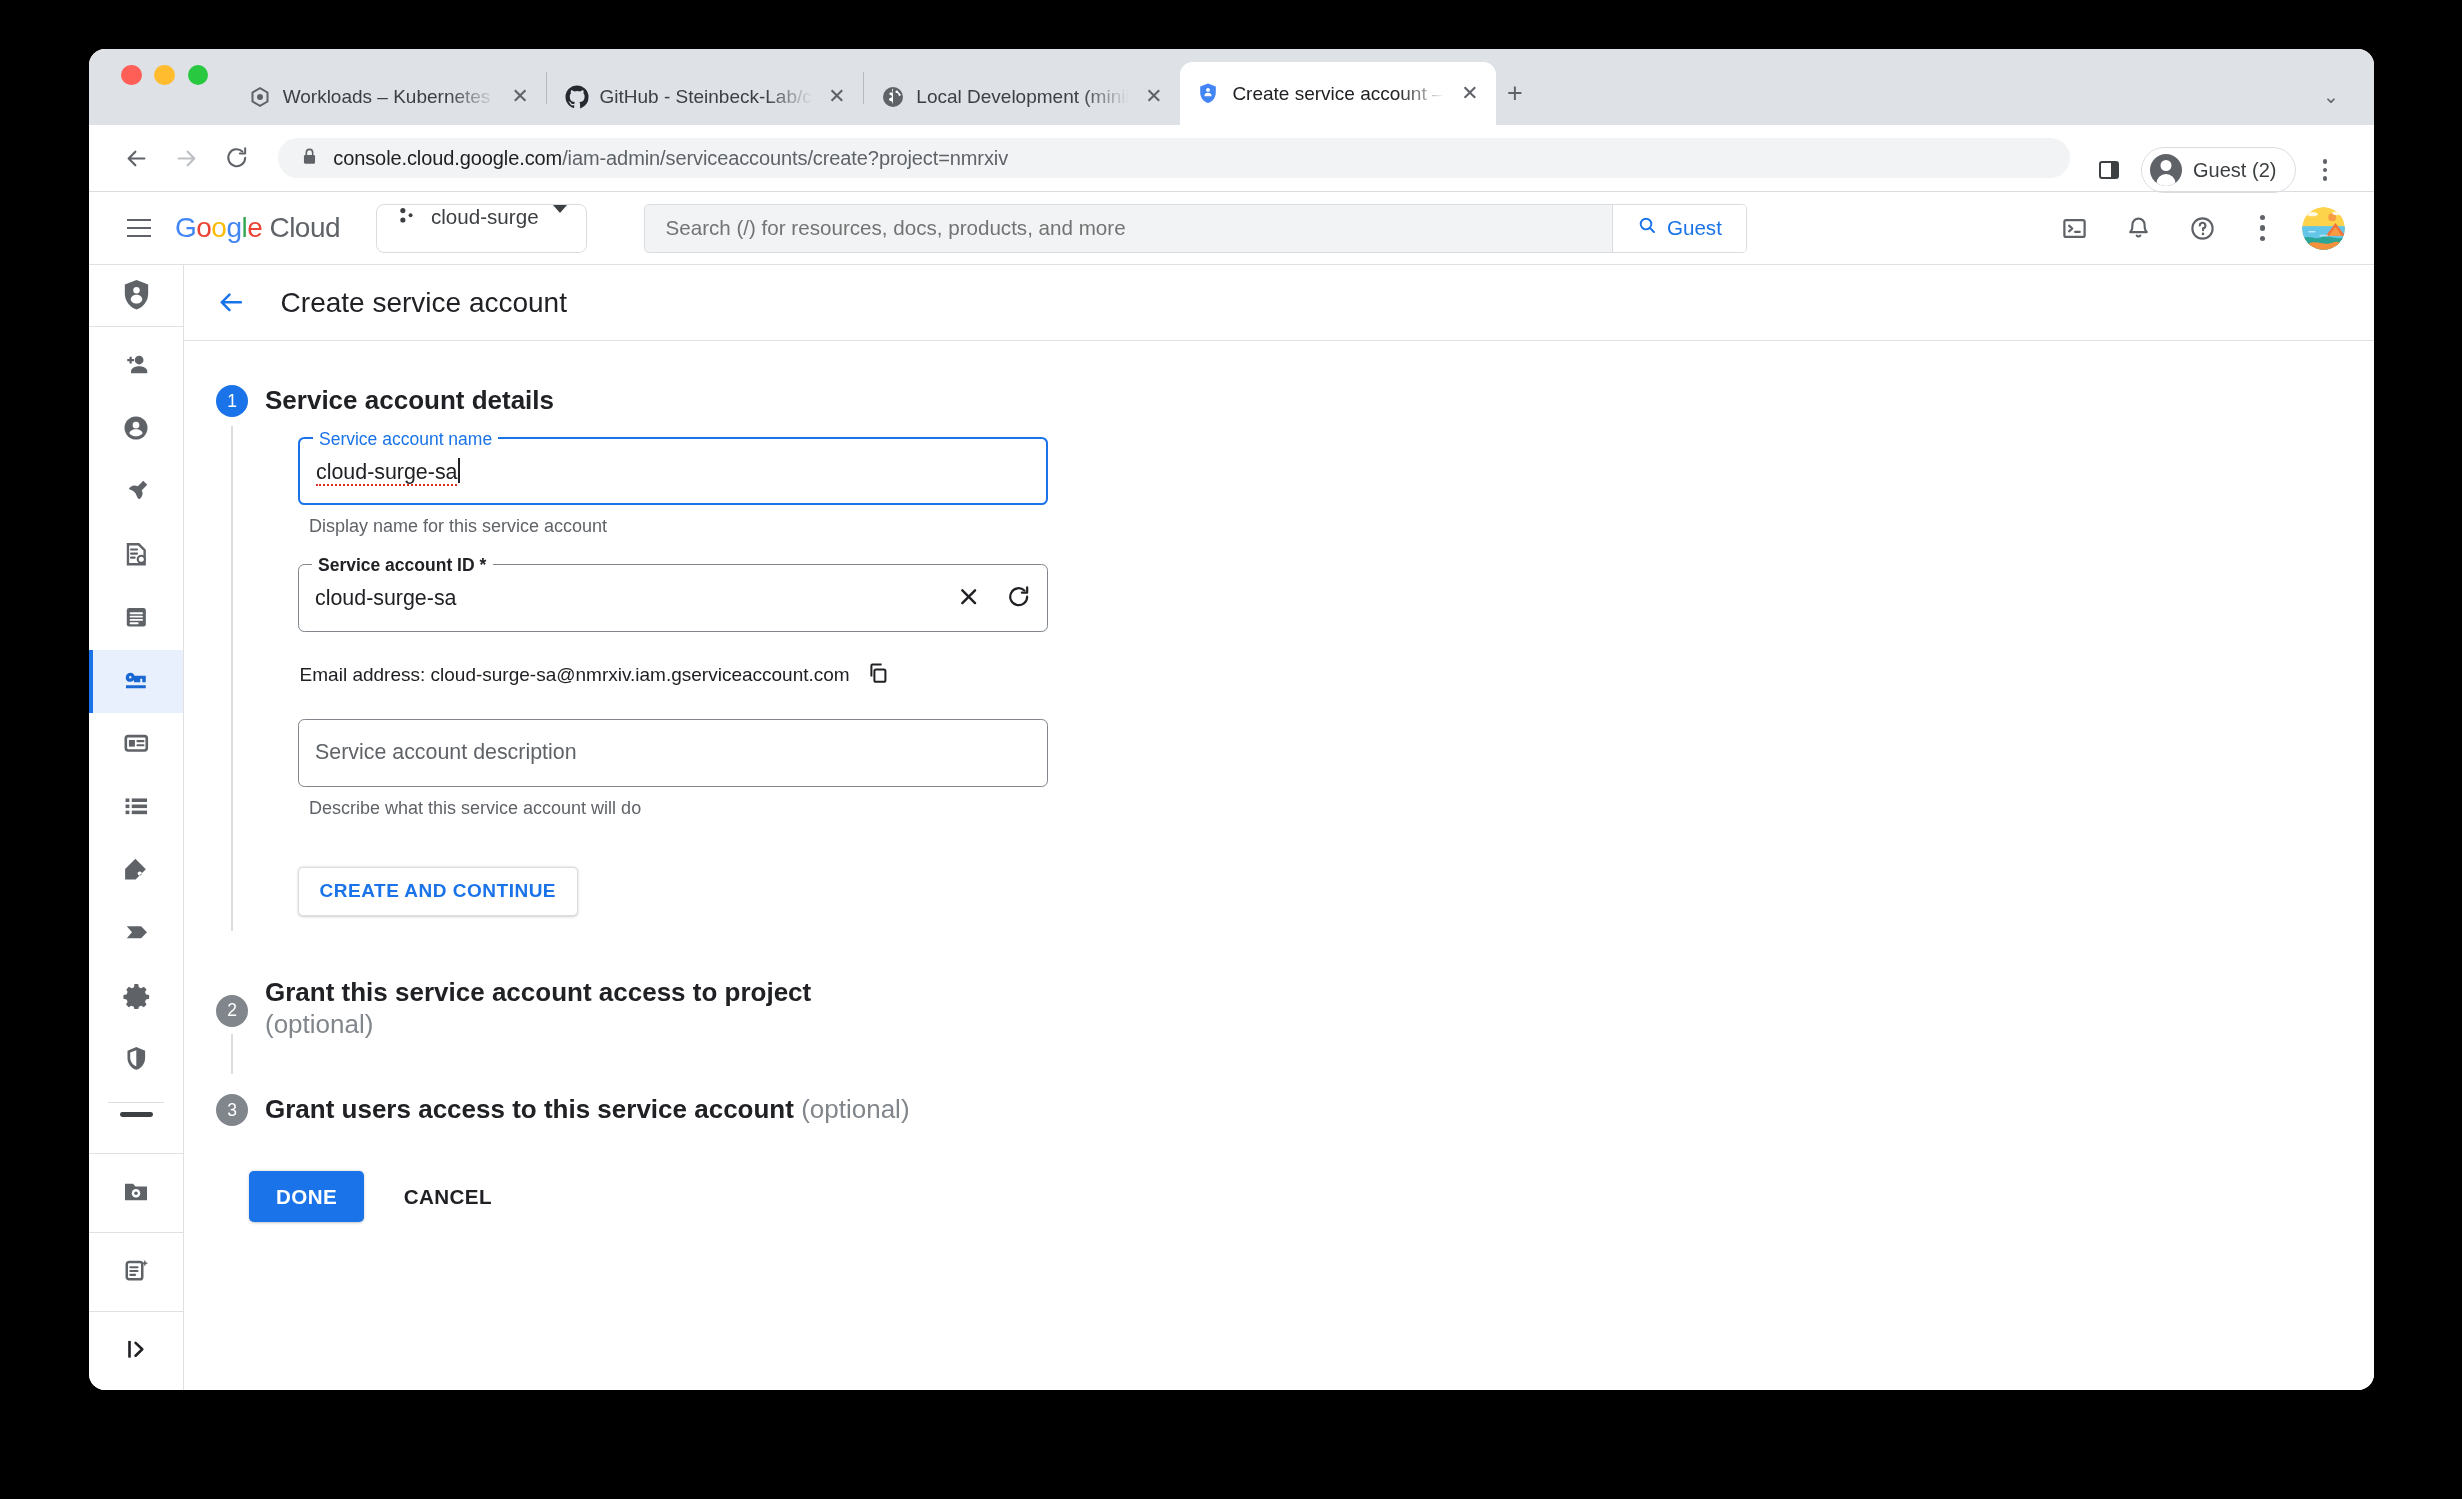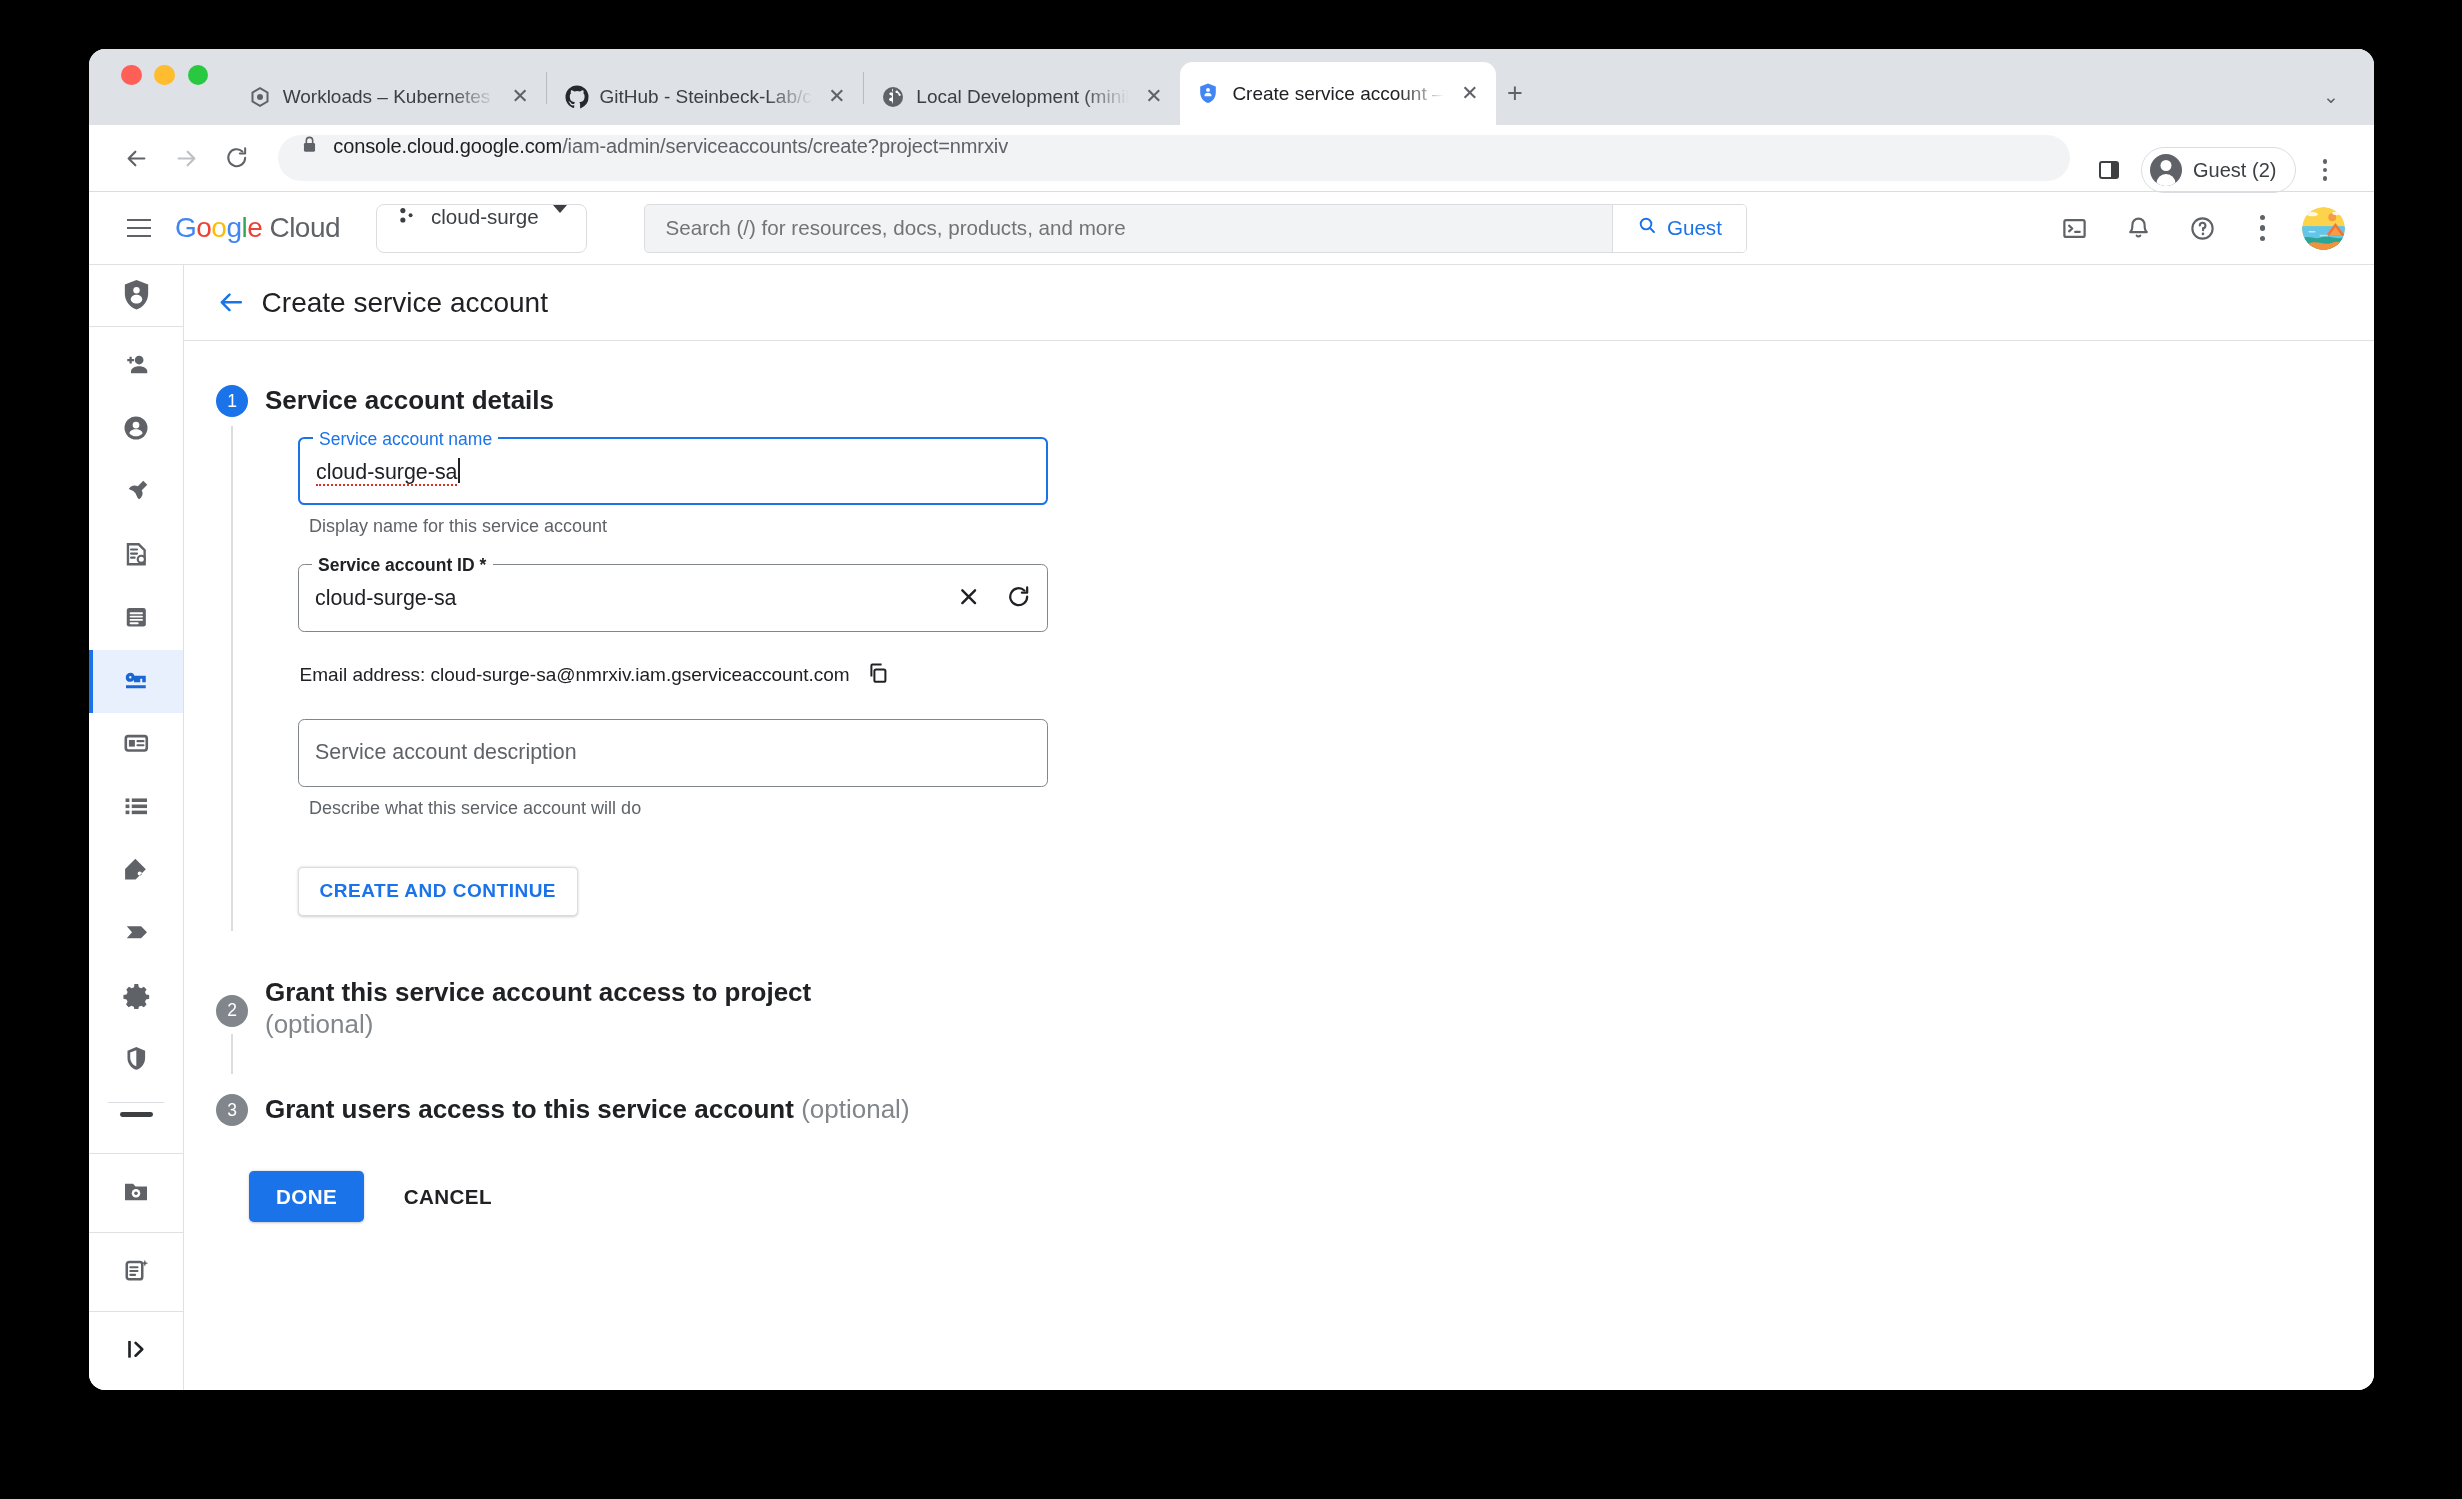"console.cloud.google.com/iam-admin/servi" .urlbar { align-items: flex-start -> center; height: 46px -> 40px }
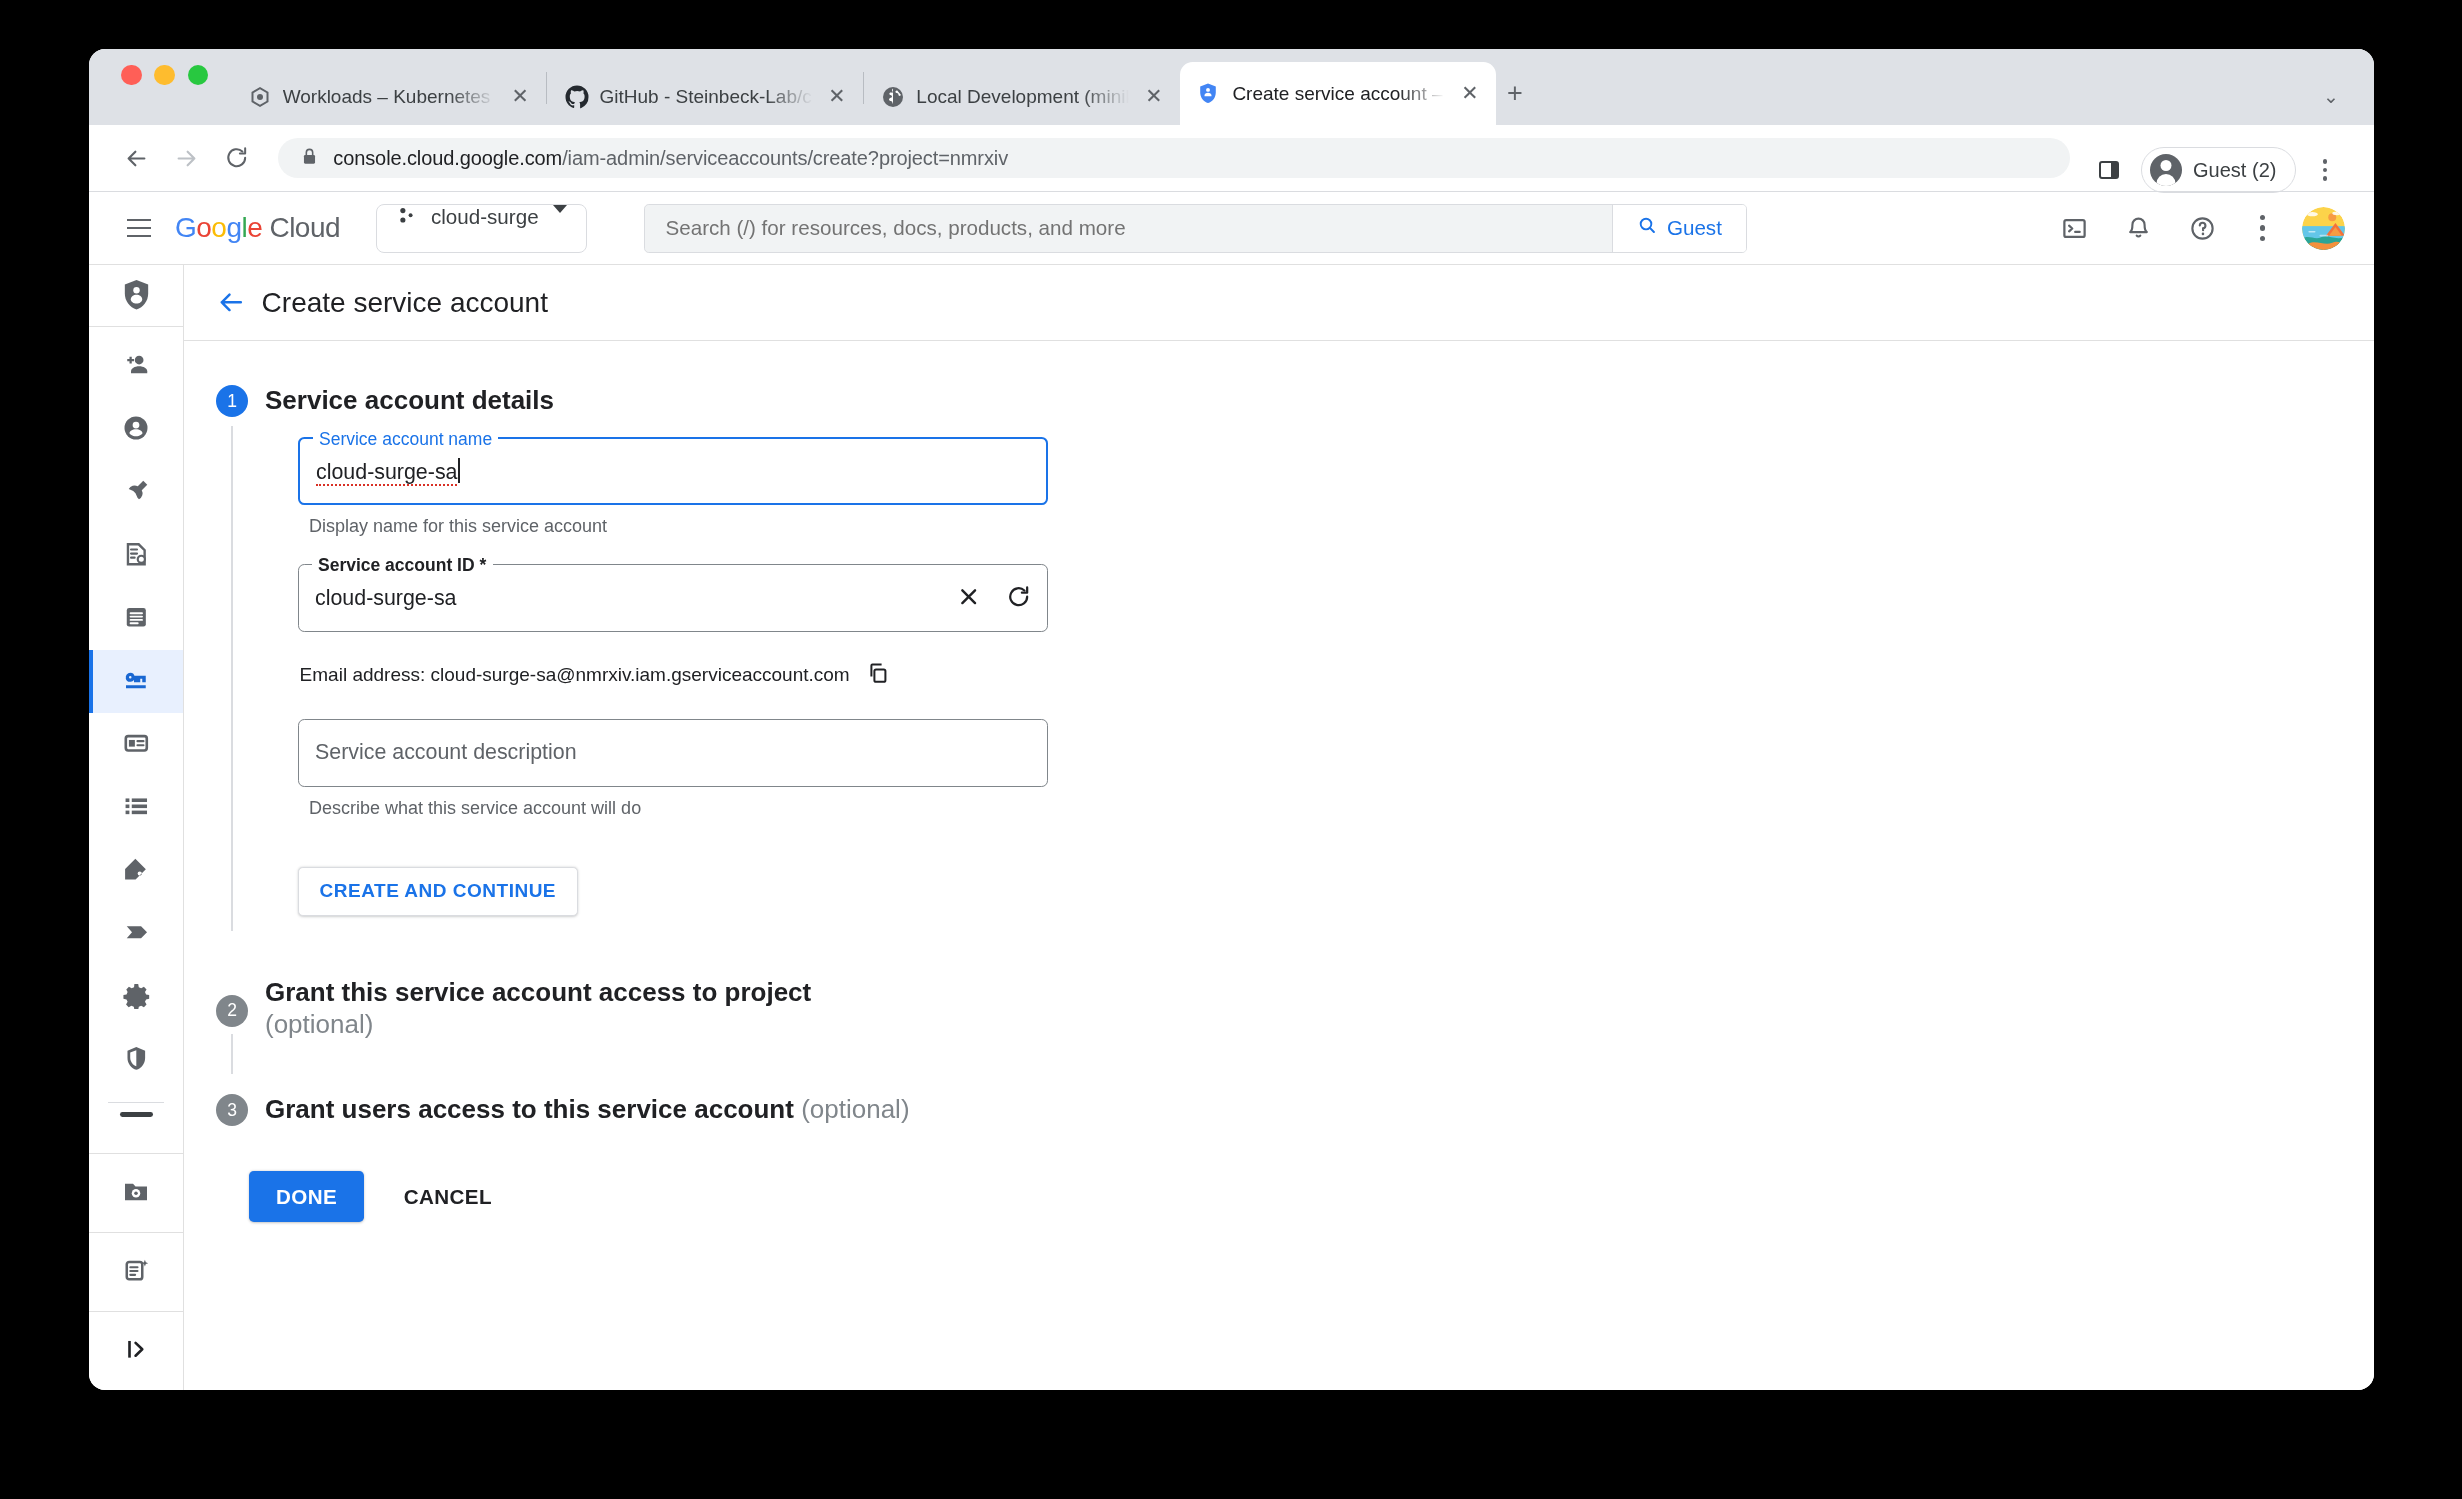"Create service account" .page-head { gap: 16px -> 35px }
